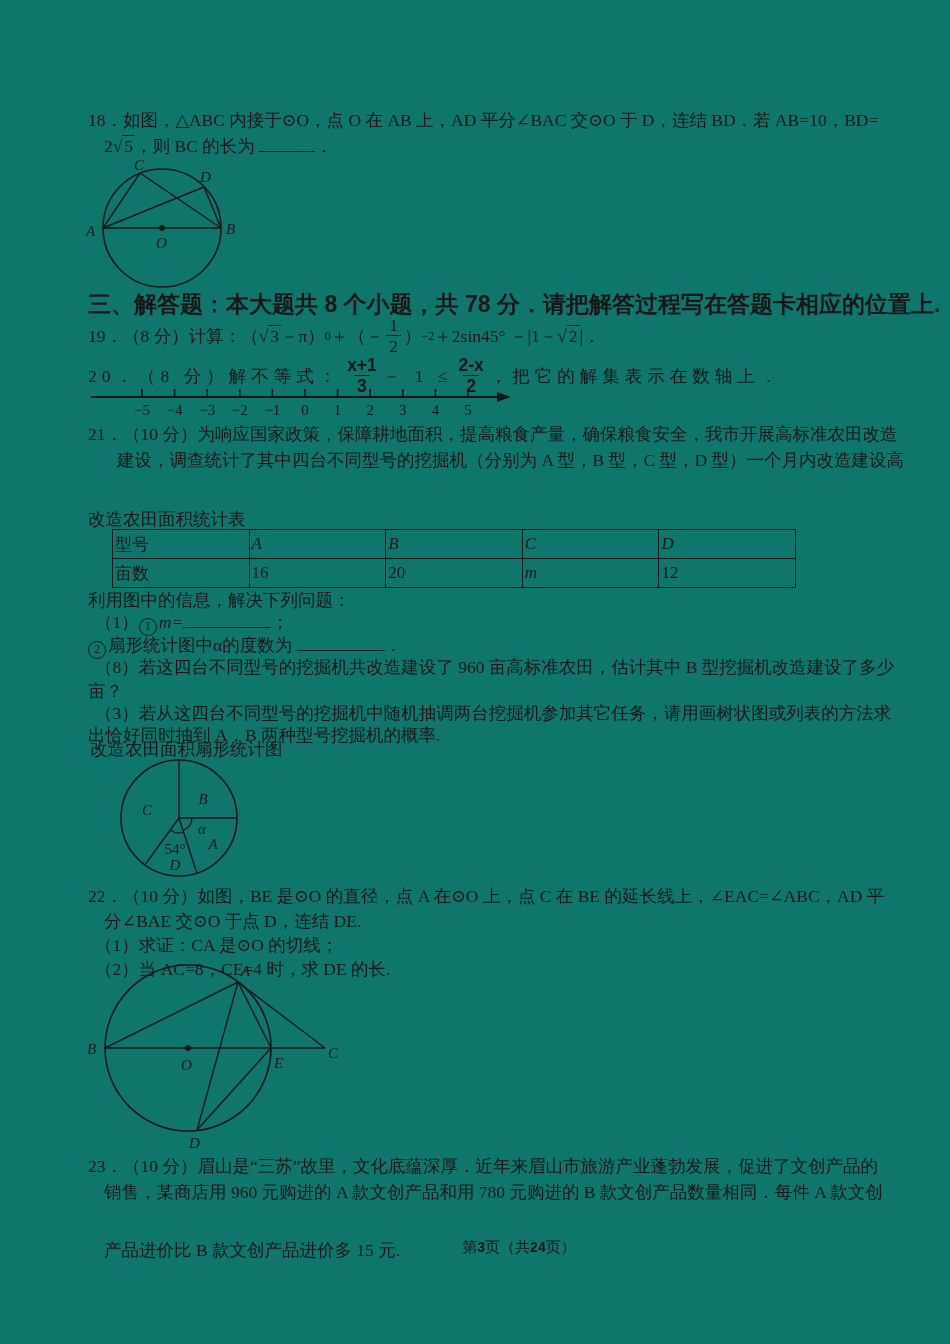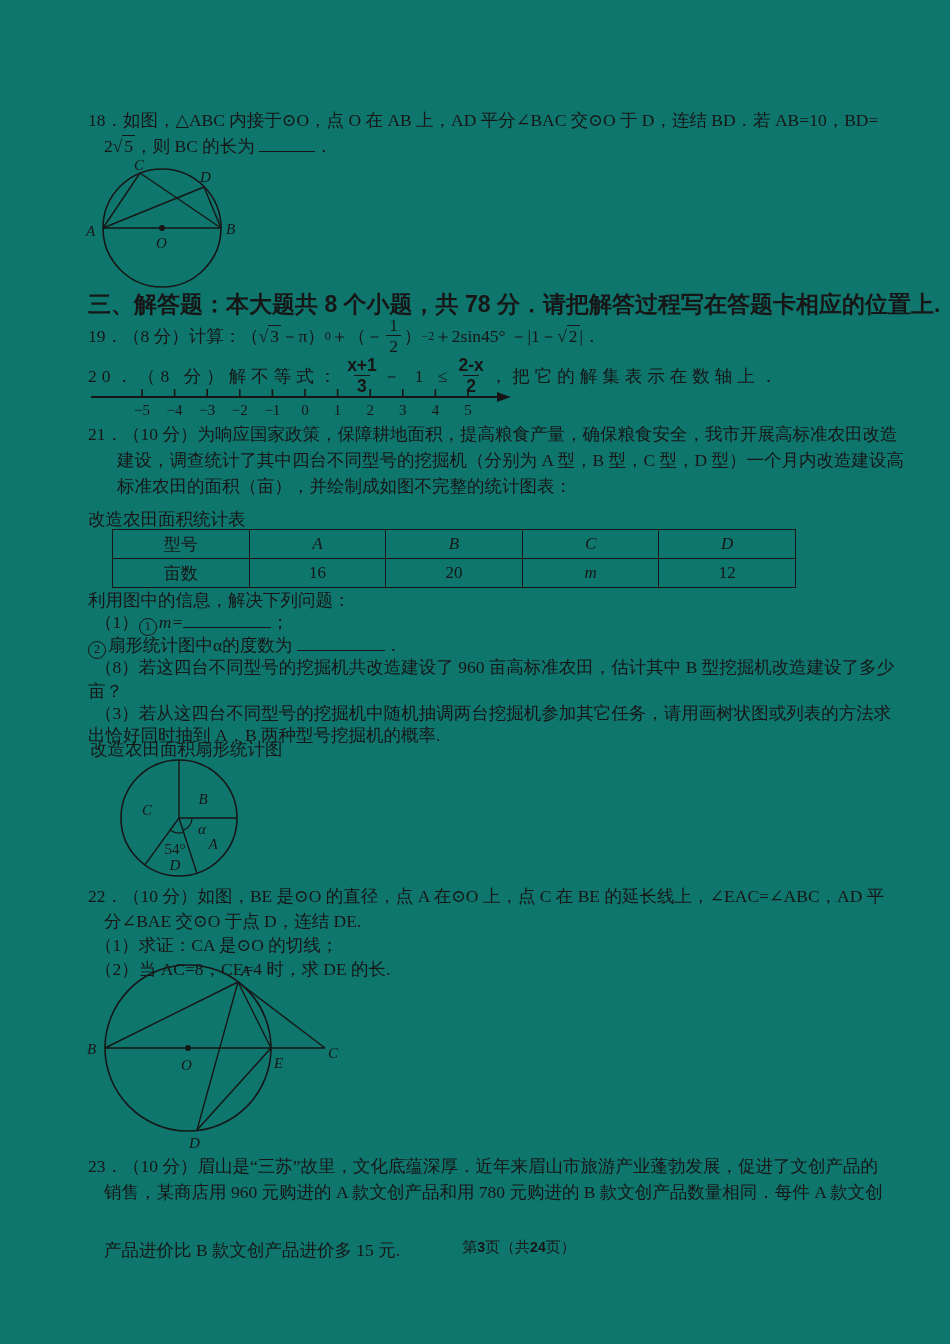"标准农田的面积（亩），并绘制成如图不完整的统计图表：" div.abs { html: <div>标准农田的面积（亩），并绘制成如图不完整的统计图表：</div> -> none }
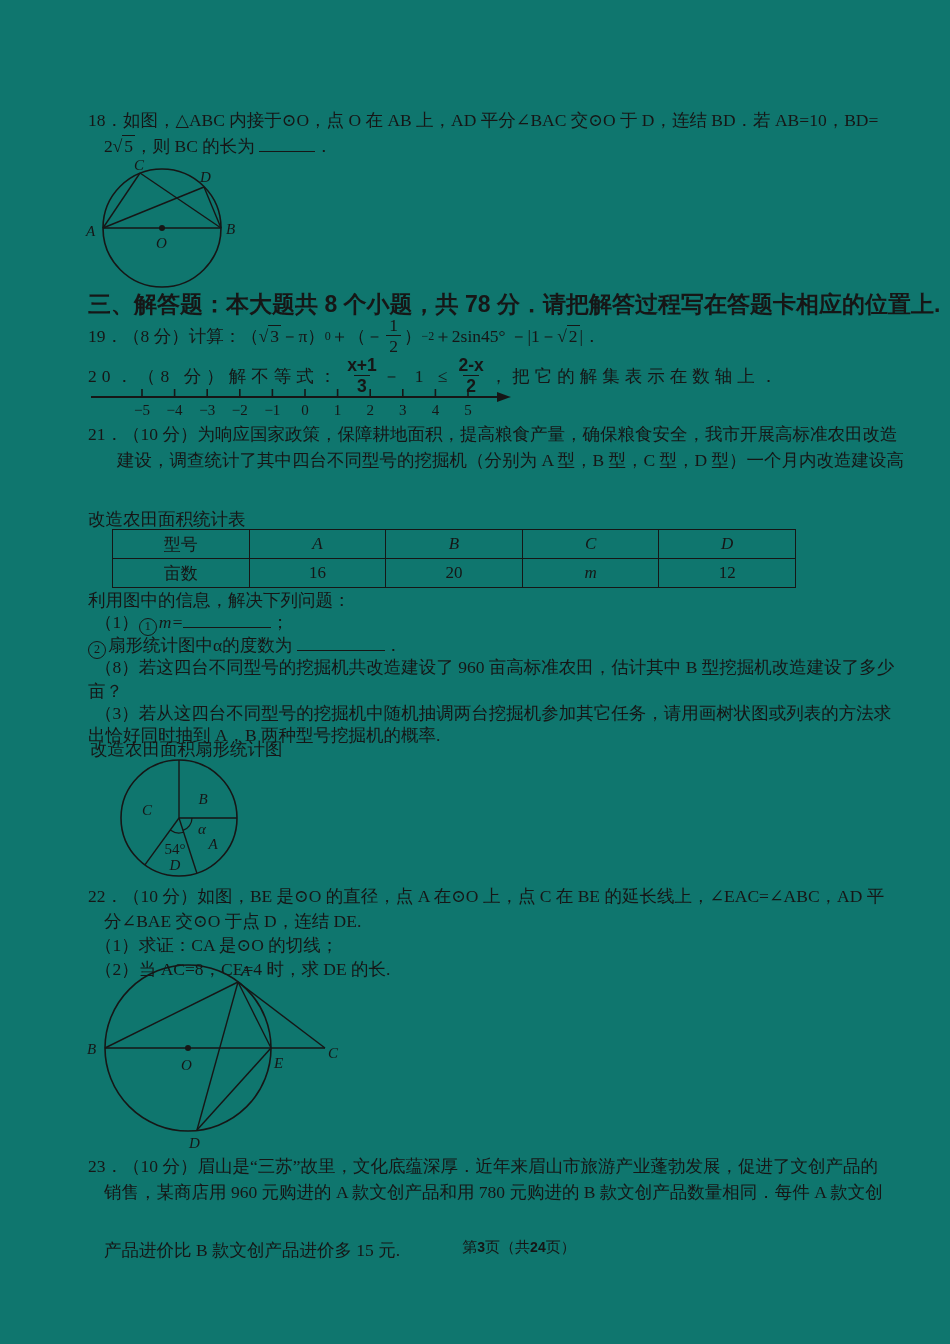"型号" table.stat td { text-align: center -> left }
